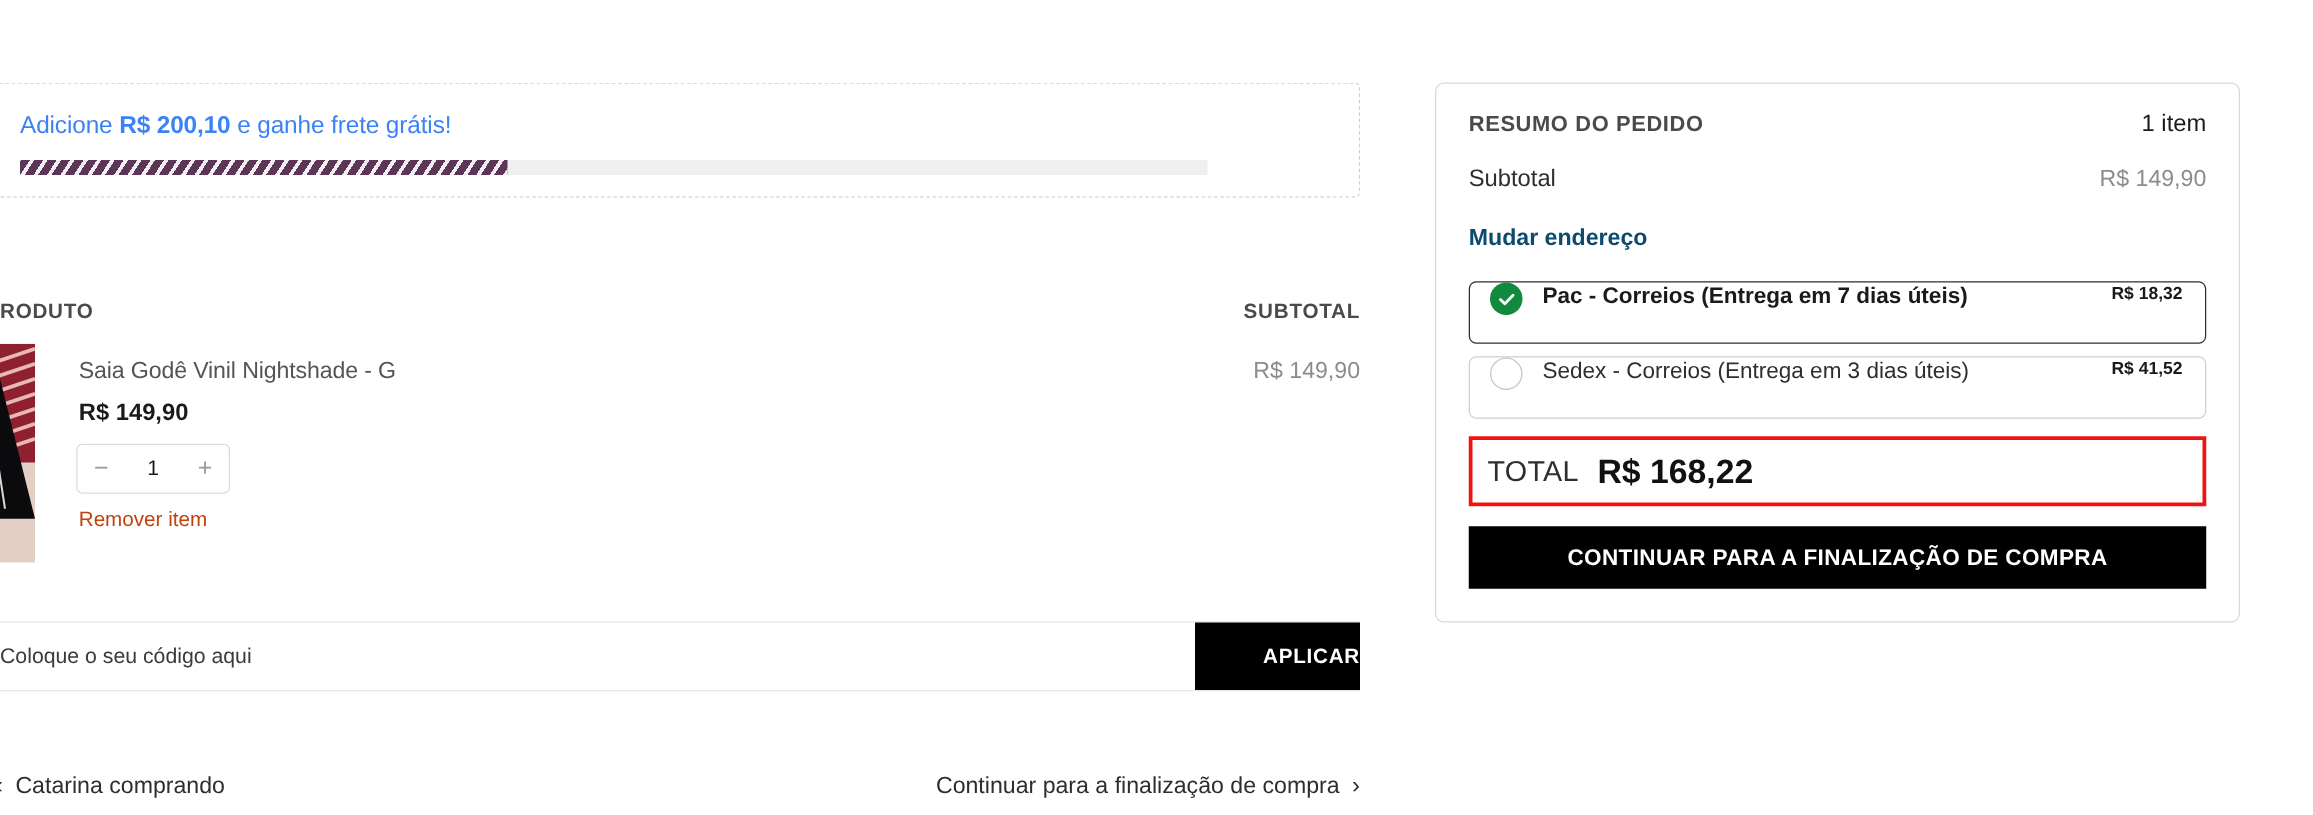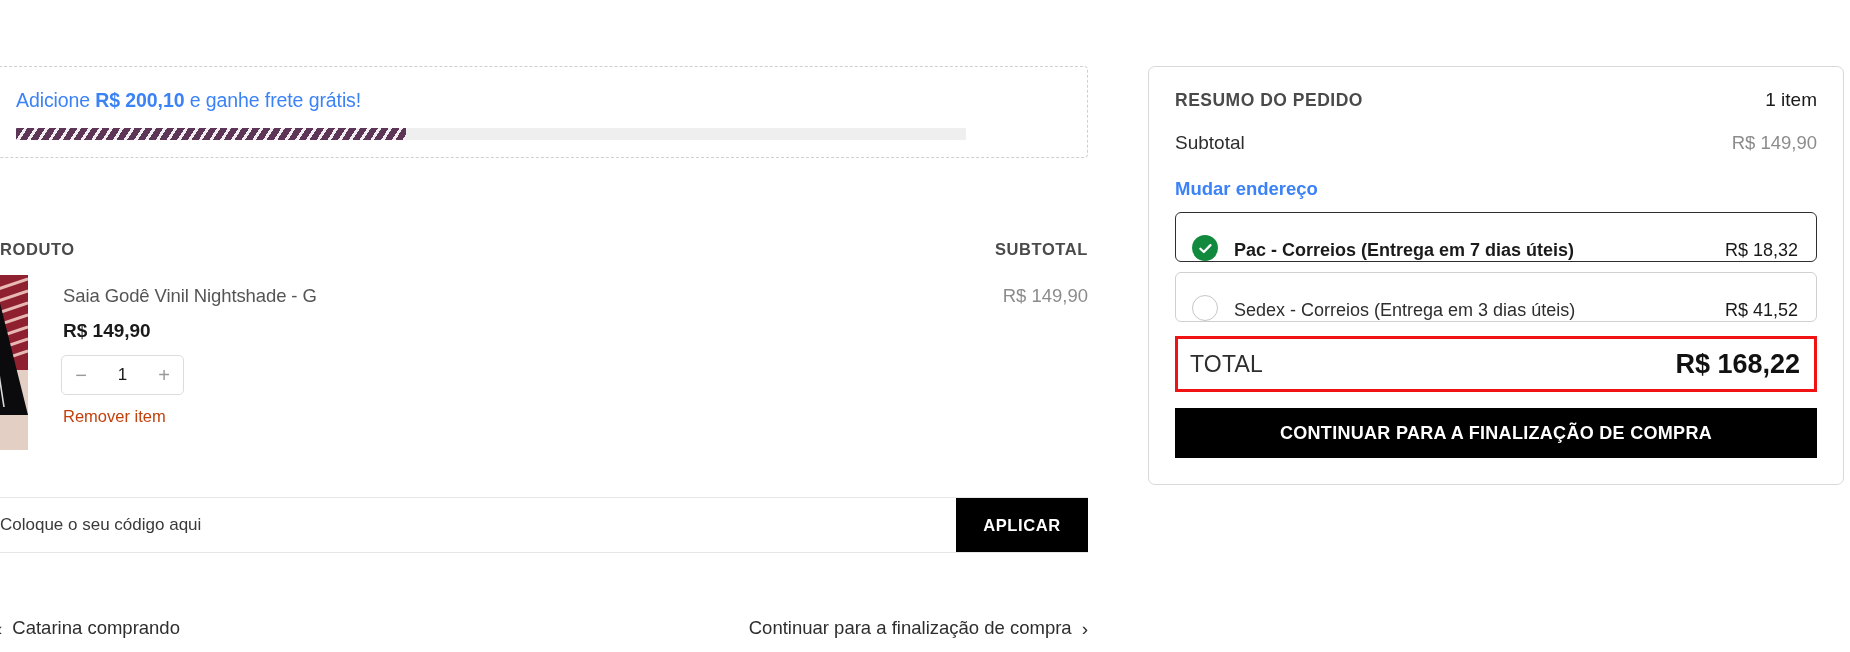"RESUMO DO PEDIDO" .summary { width: 696px -> 644px }
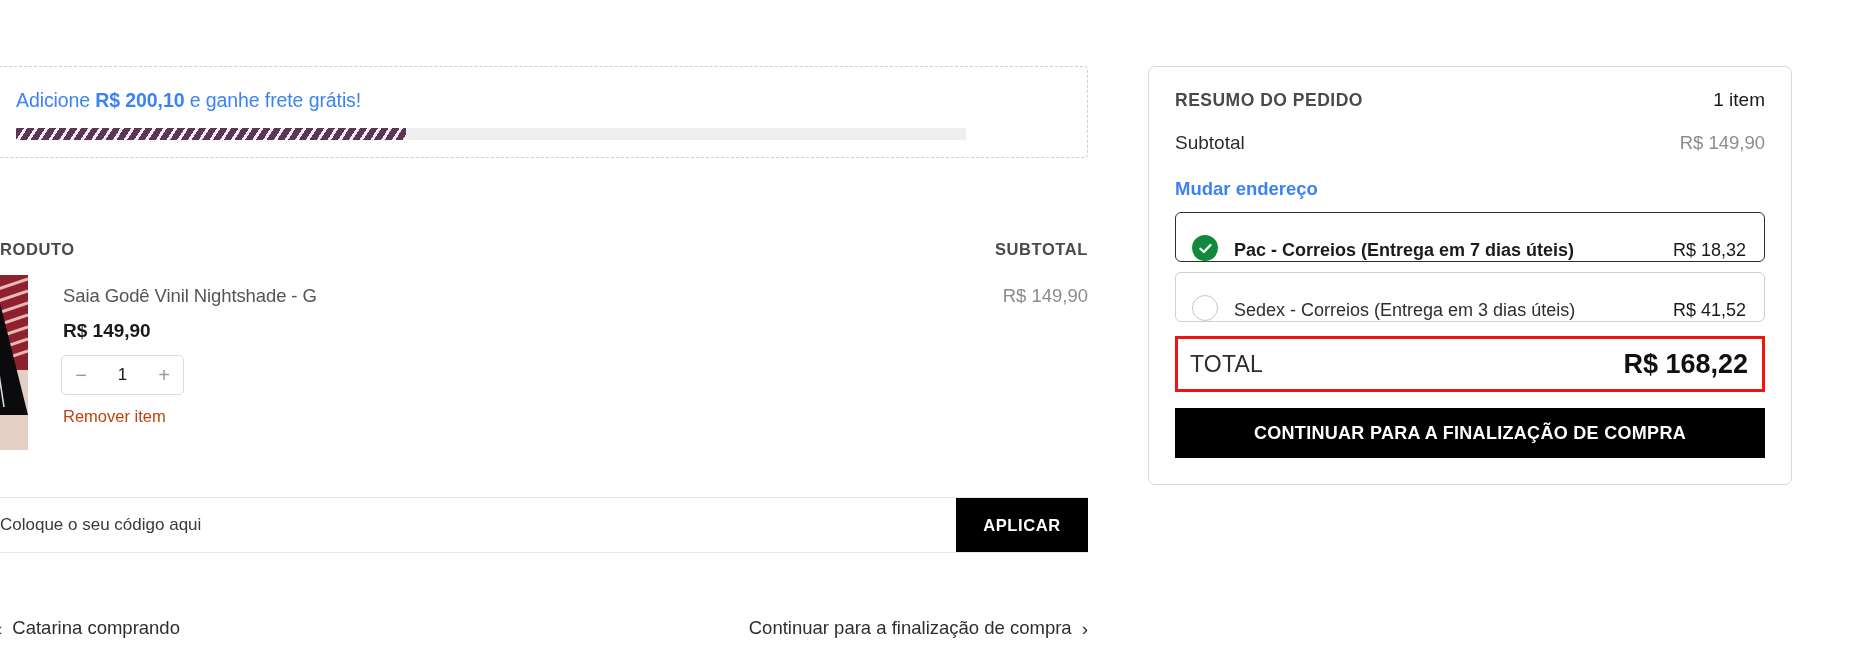"Mudar endereço" .sum-change { color: #3b82f6 -> #0c4a6e; margin-bottom: 12px -> 24px }
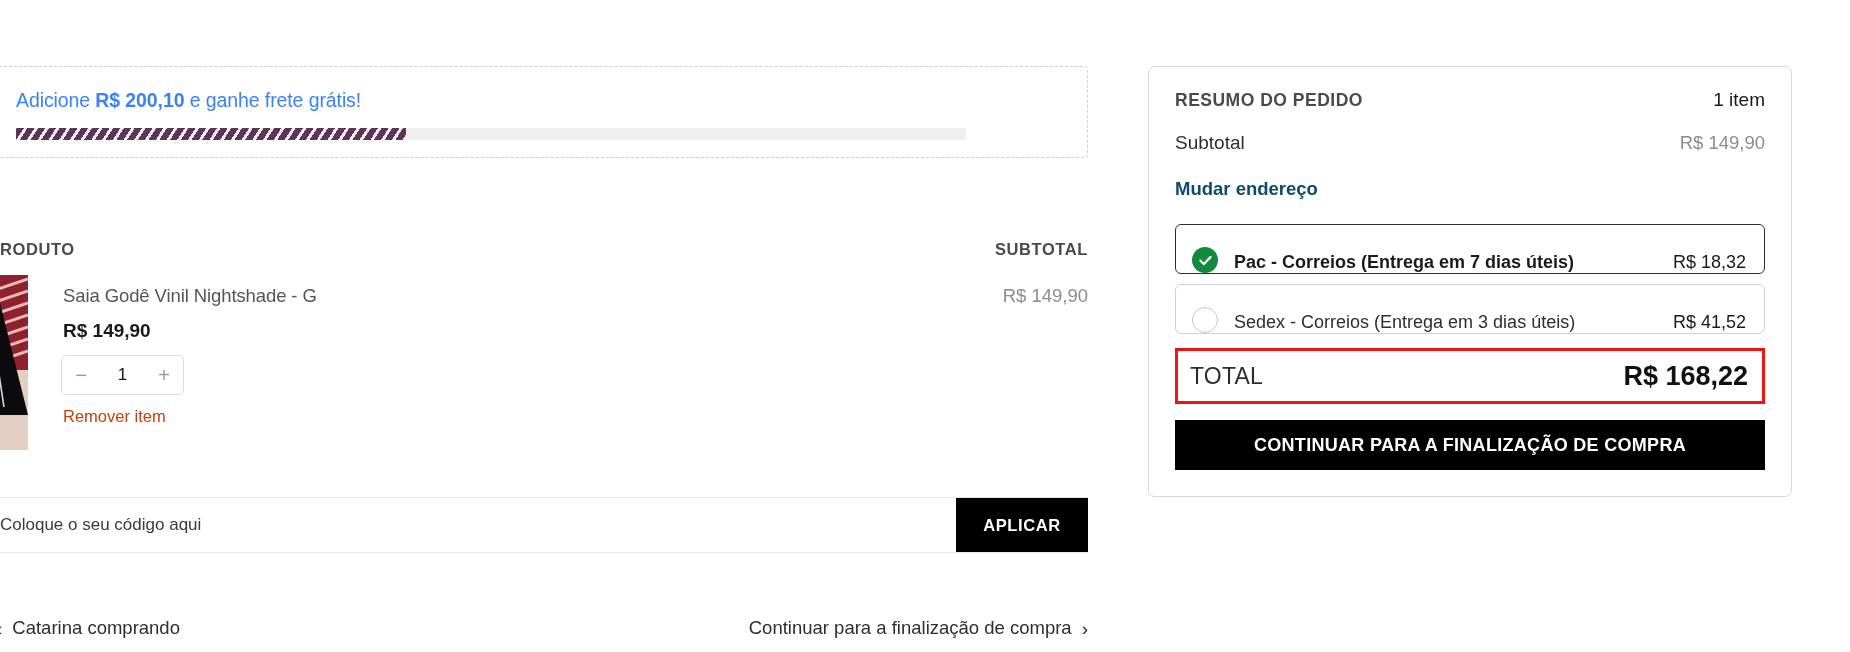"Pac - Correios (Entrega em" .ship-opt { align-items: flex-end -> flex-start }
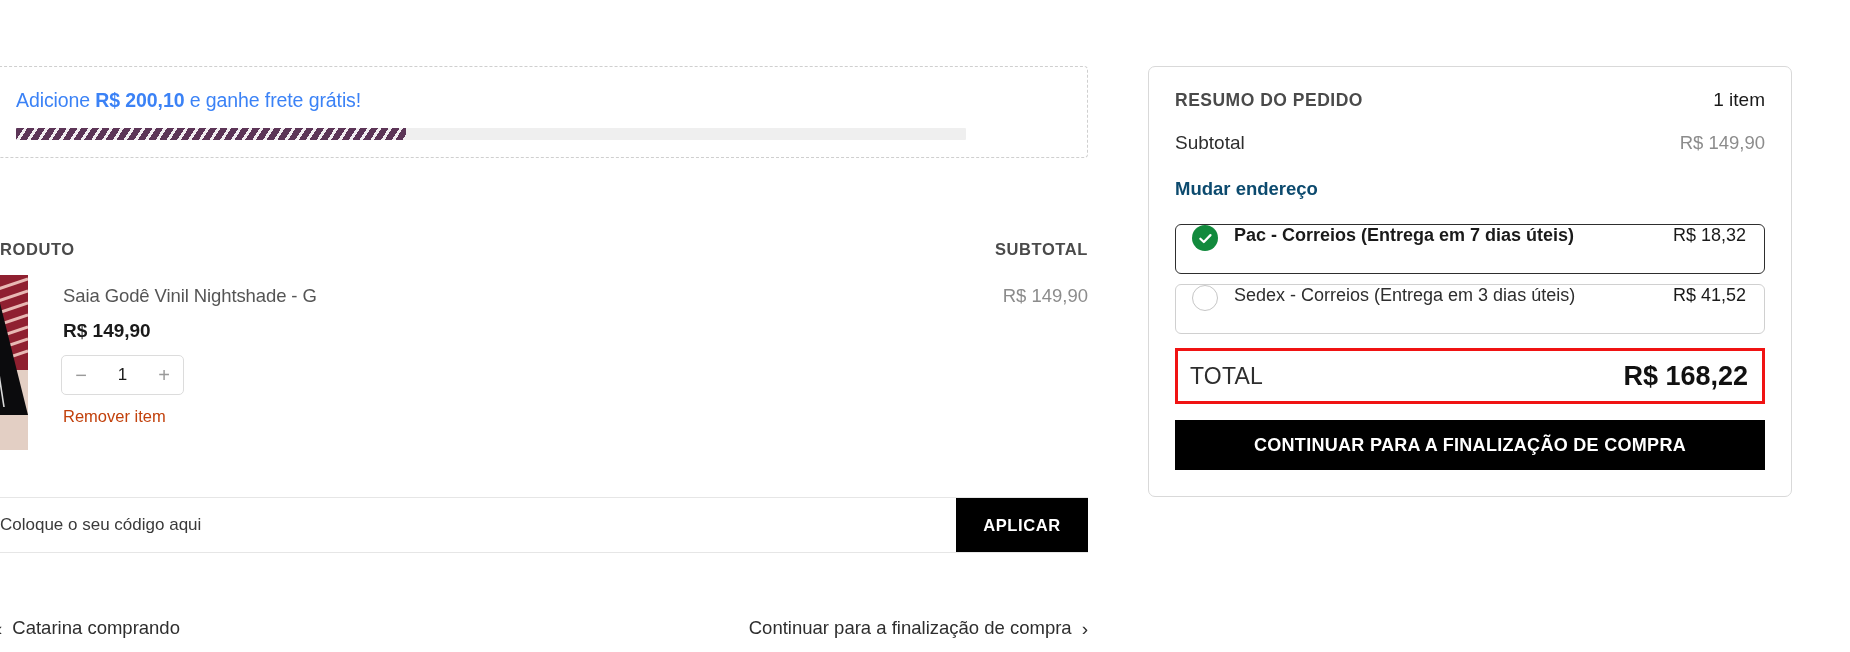"R$ 18,32" .ship-price { font-size: 18px -> 14px; font-weight: 400 -> 700 }
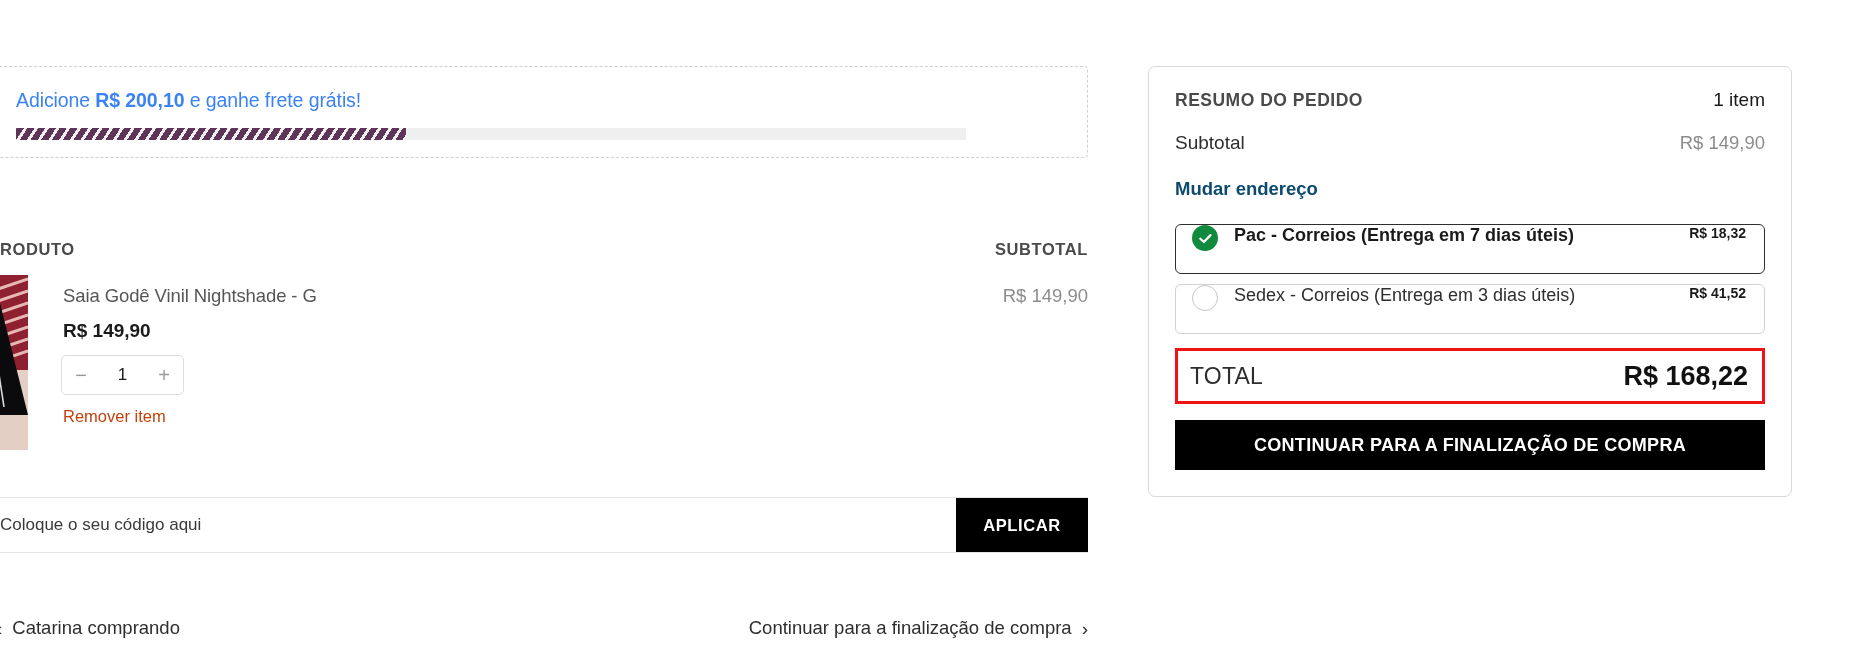"TOTAL" .total-row { gap: 33px -> none; justify-content: space-between -> none }
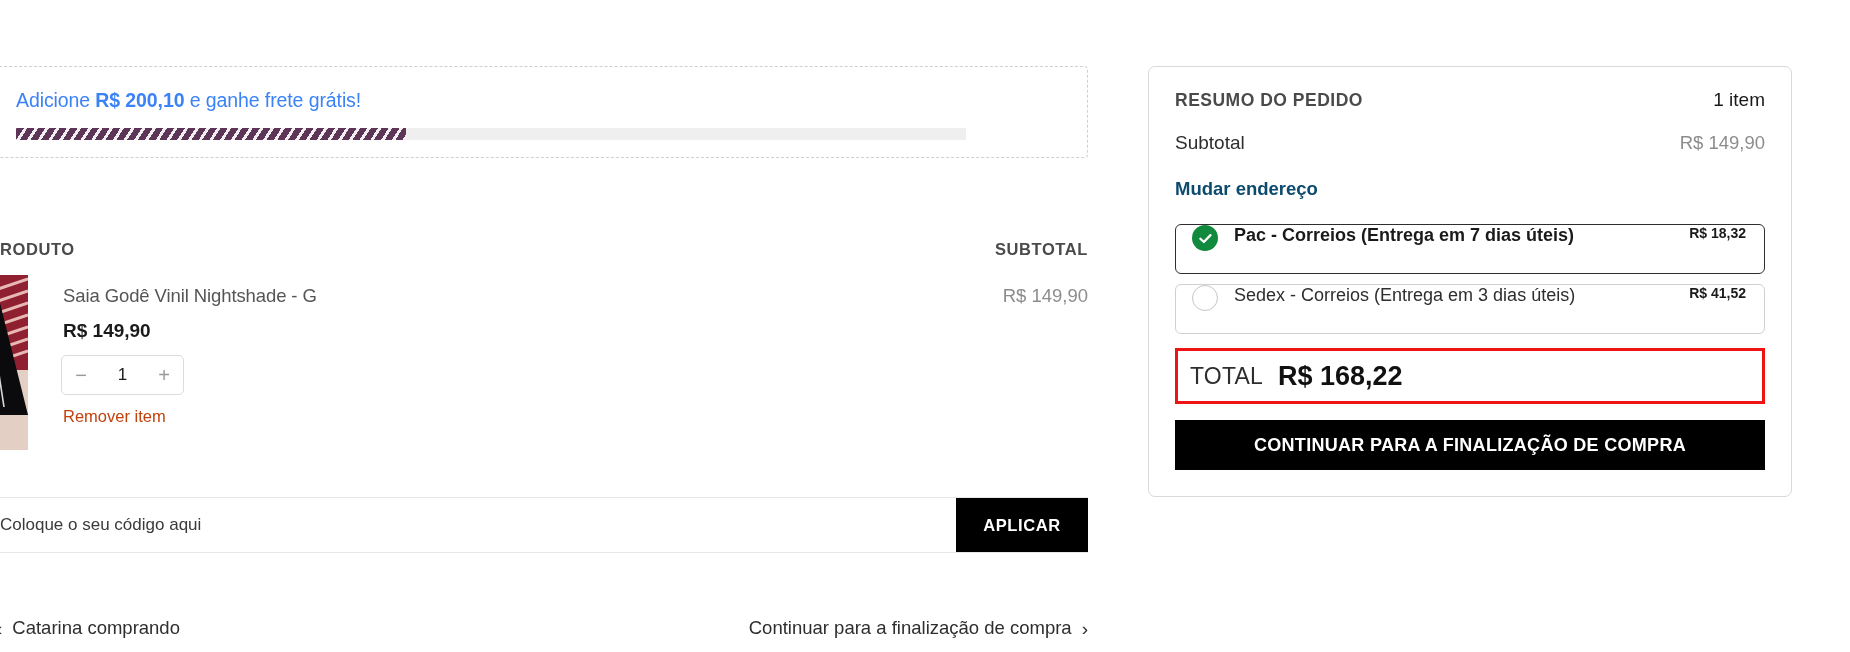"APLICAR" .coupon-btn { text-align: none -> right }
